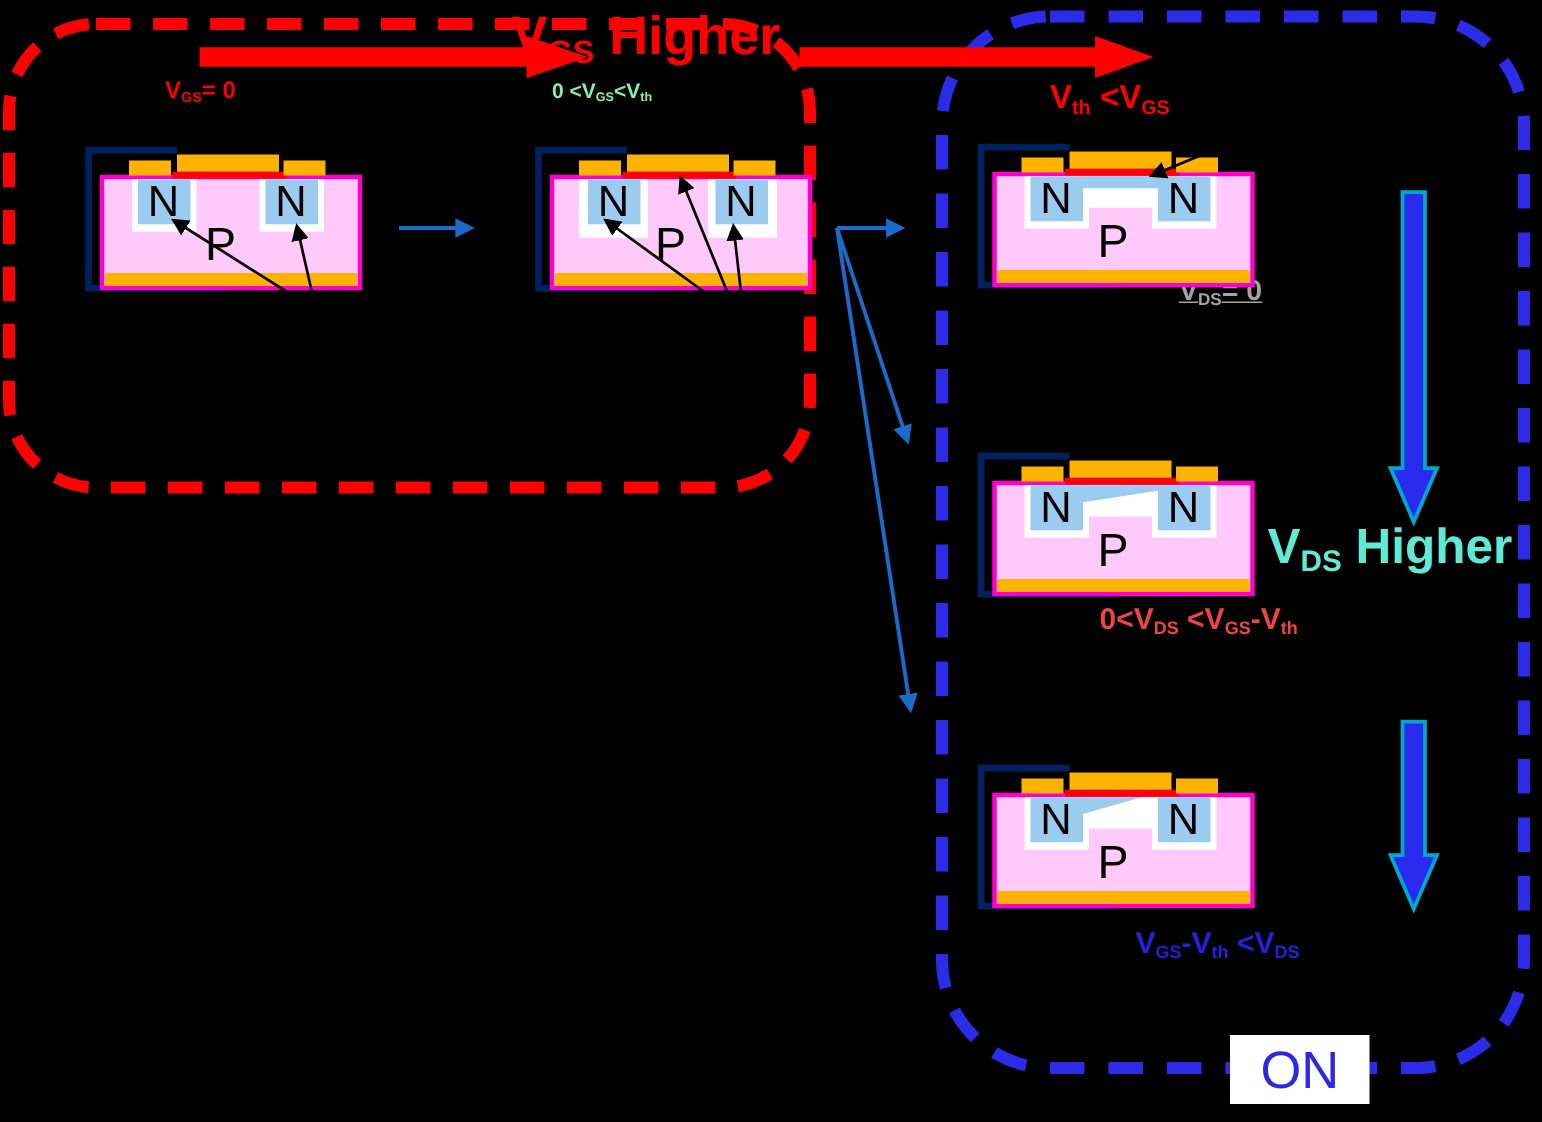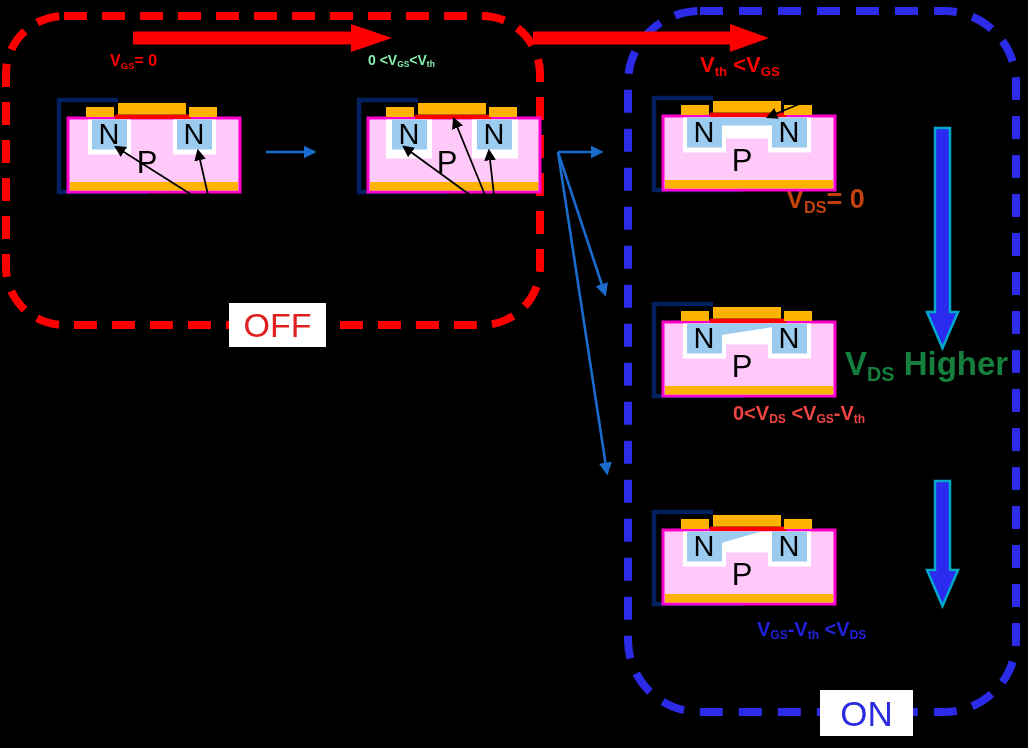"VGS Higher" div.hdr { html: none -> <div><span>V</span><span>GS</span><span> Higher</span></div> }
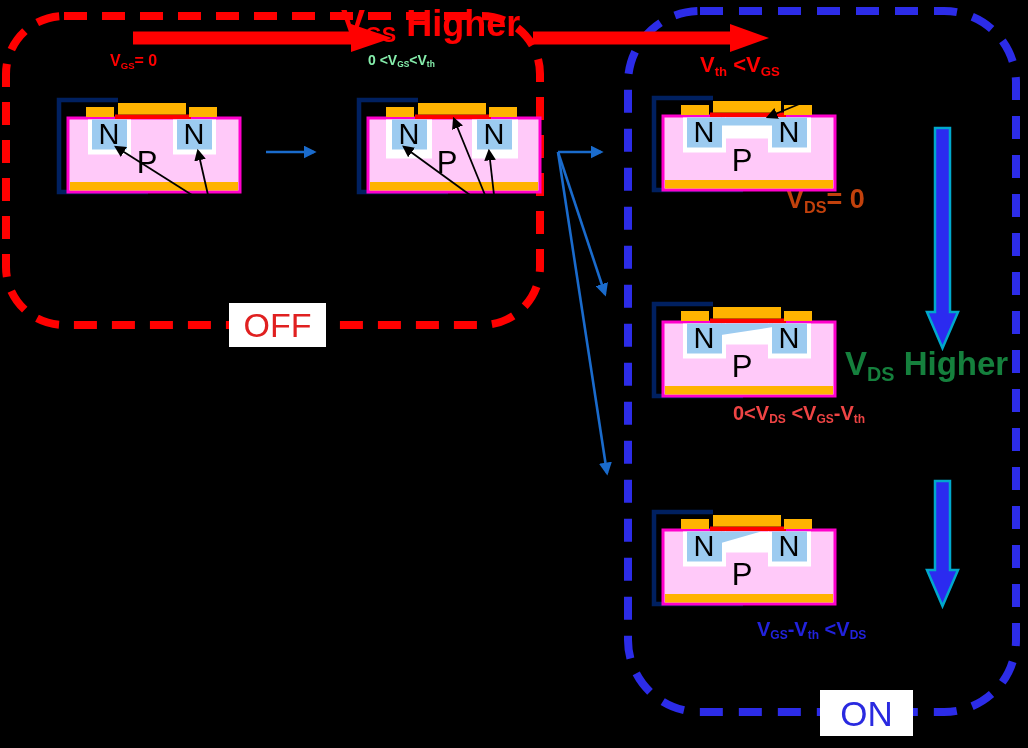"VDS= 0" div.lbl { color: #c2410c -> #a3a3a3; font-size: 27px -> 19px; text-decoration: none -> underline }
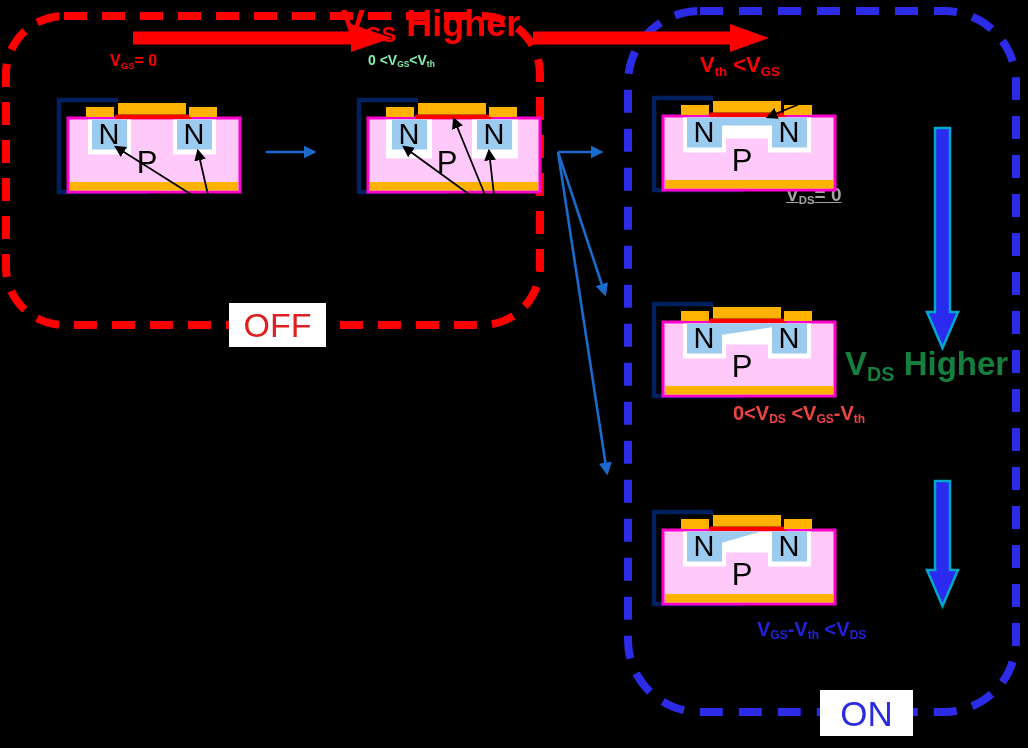"OFF" div.badge { html: <div>OFF</div> -> none }
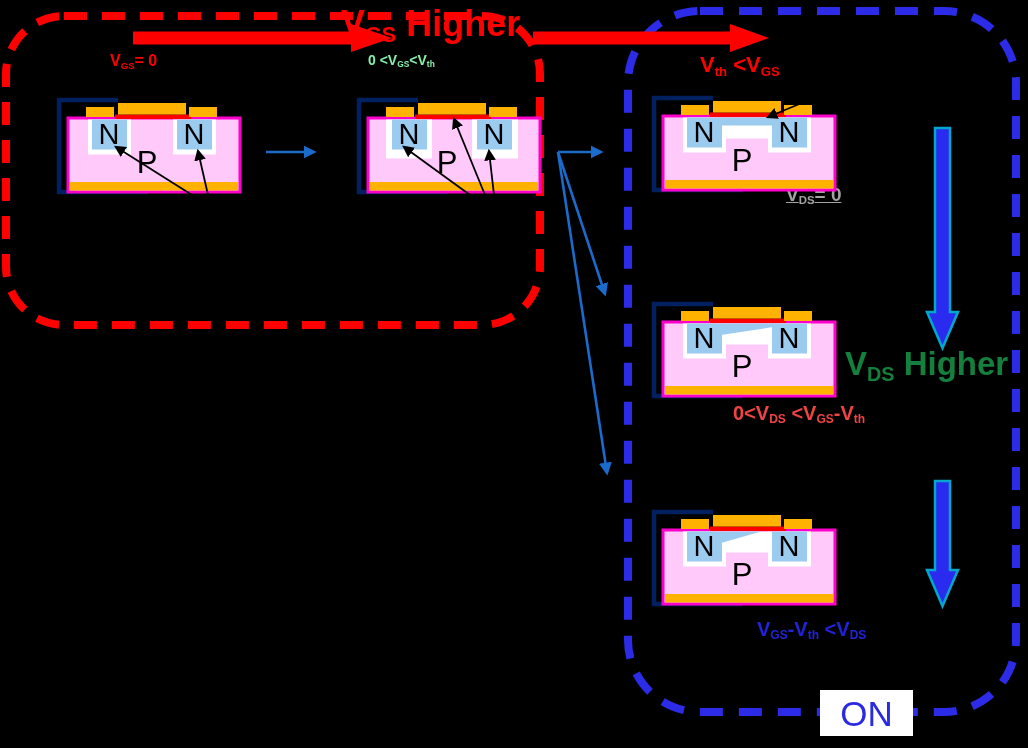"VDS Higher" div.hdr { color: #15803d -> #5eead4 }
